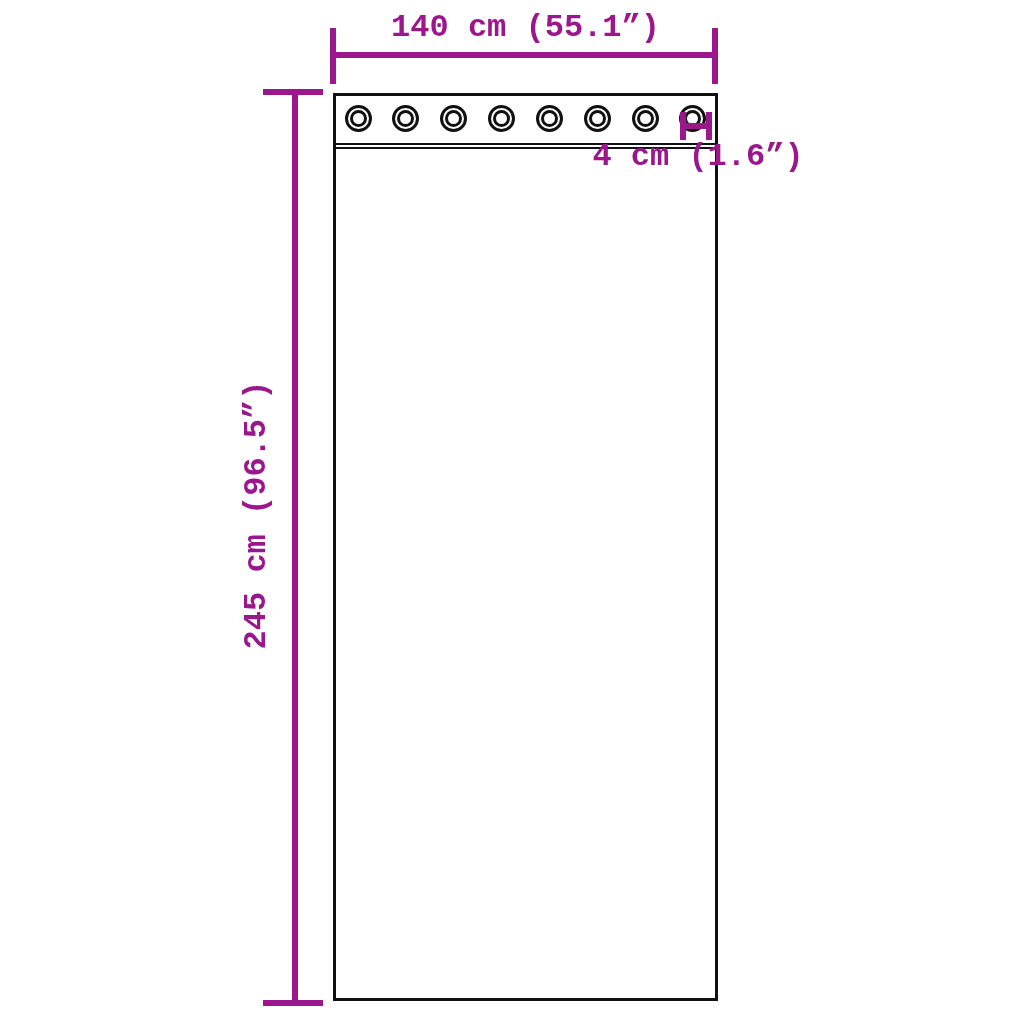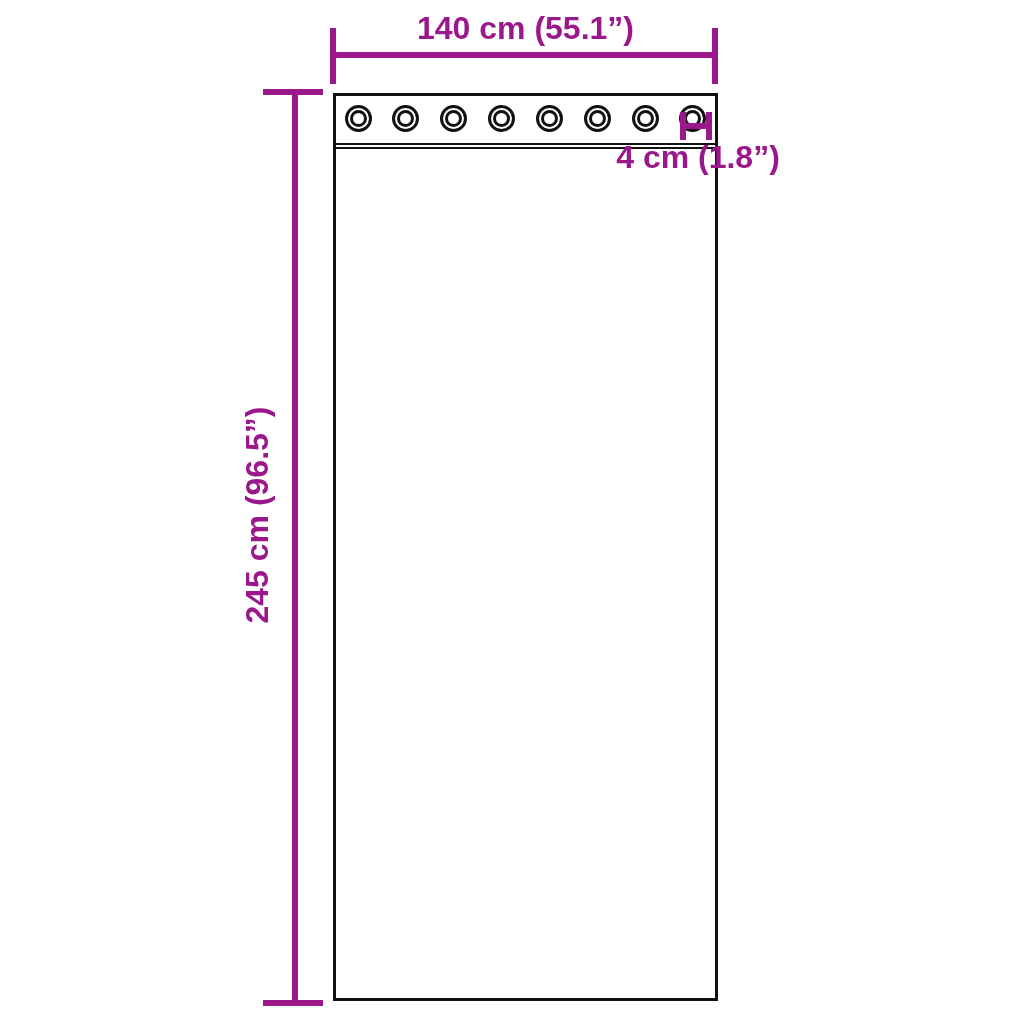"140 cm (55.1”)" #canvas { font-family: Liberation Sans, sans-serif -> Liberation Mono, monospace }
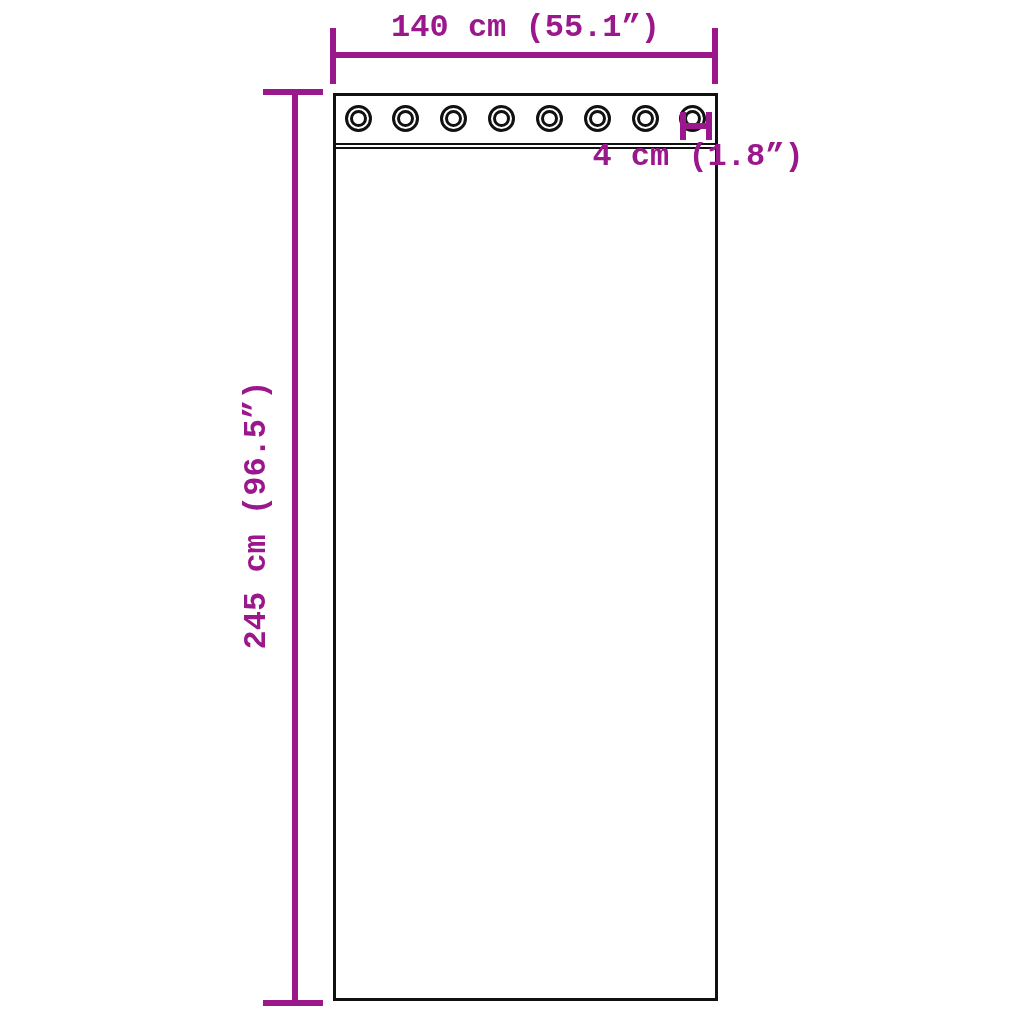"4 cm (1.8”)" div.dim-label { text: 1.8 -> 1.6 }
